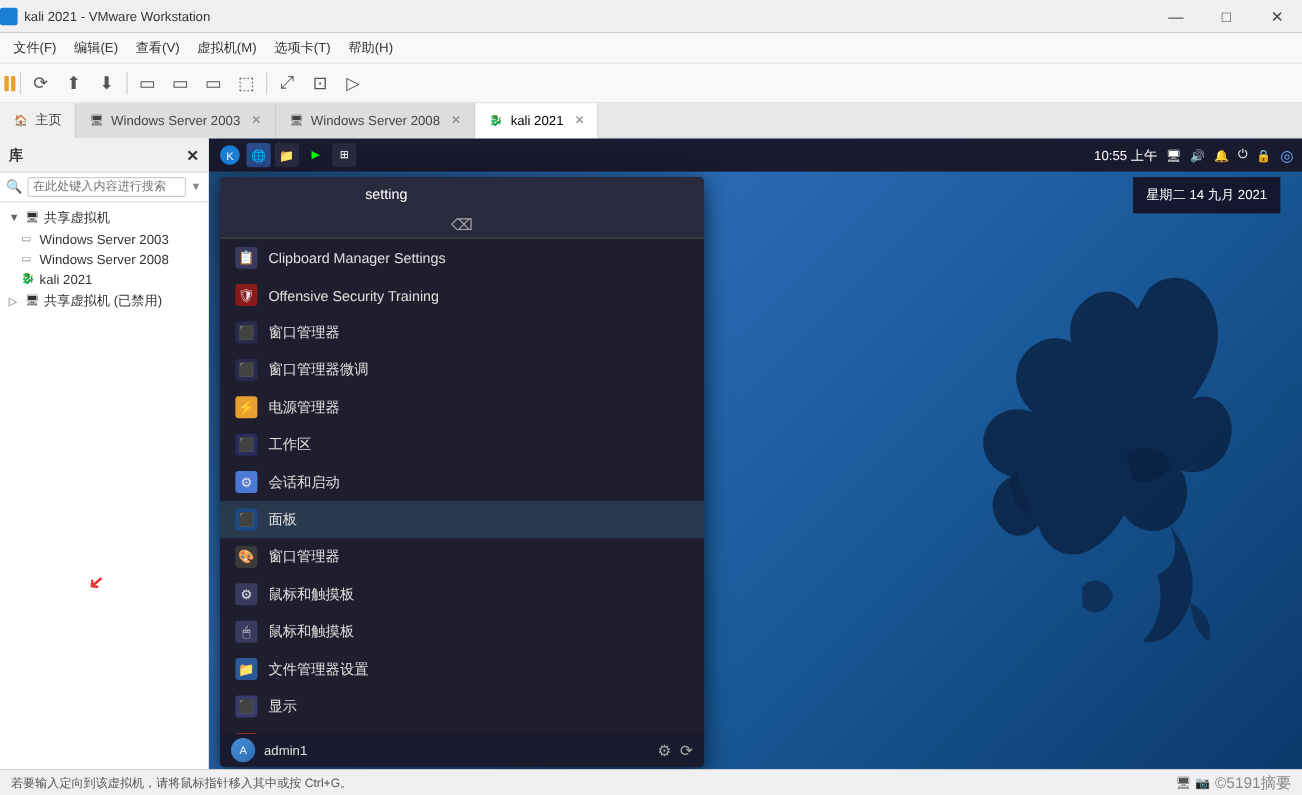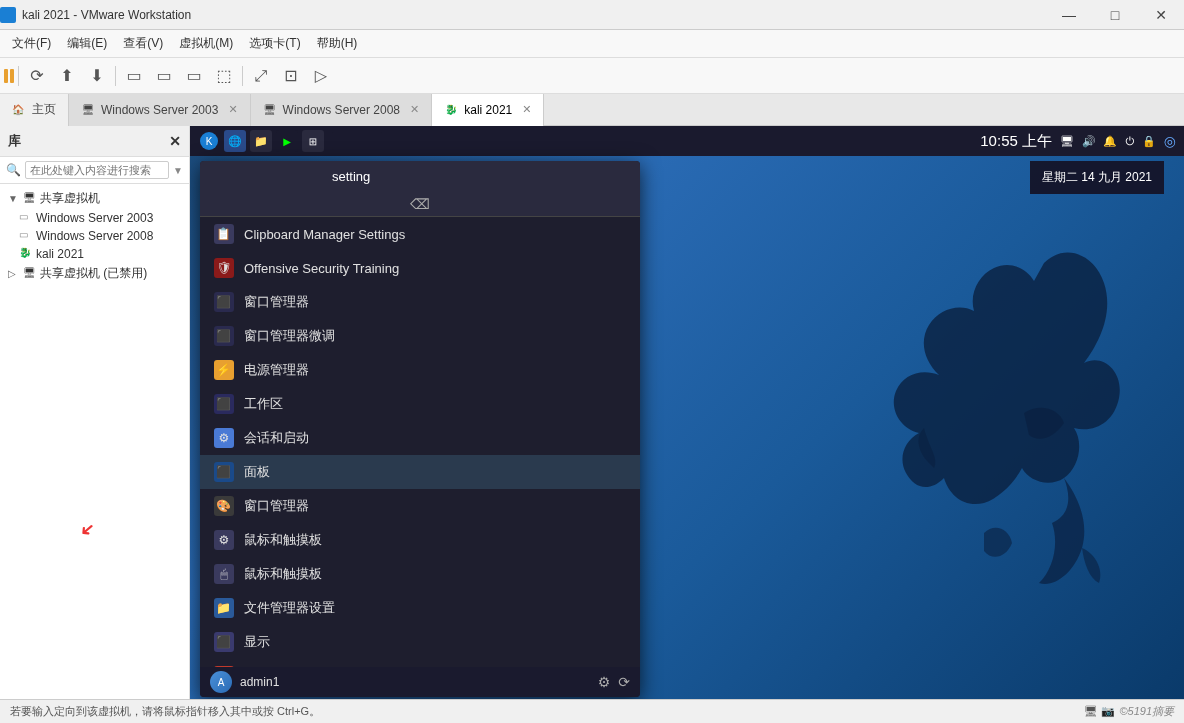"10:55 上午" .kali-clock { font-size: 15px -> 12px }
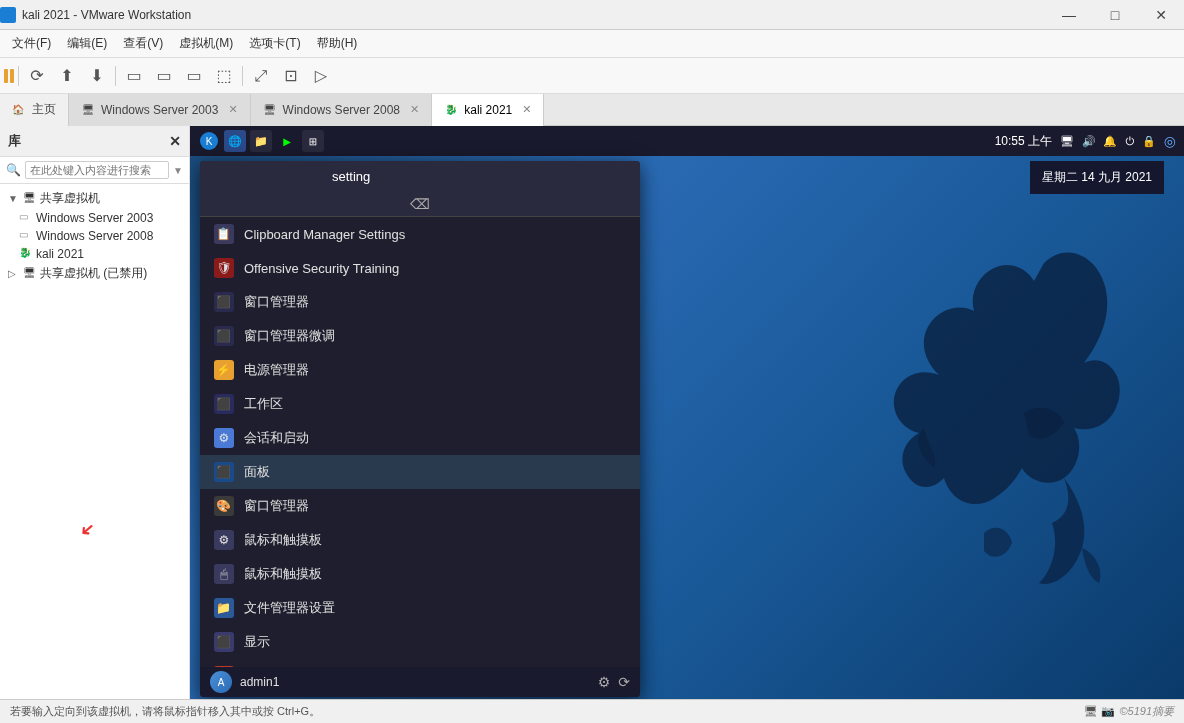"©5191摘要" span { font-size: 11px -> 14px; font-style: italic -> none }
